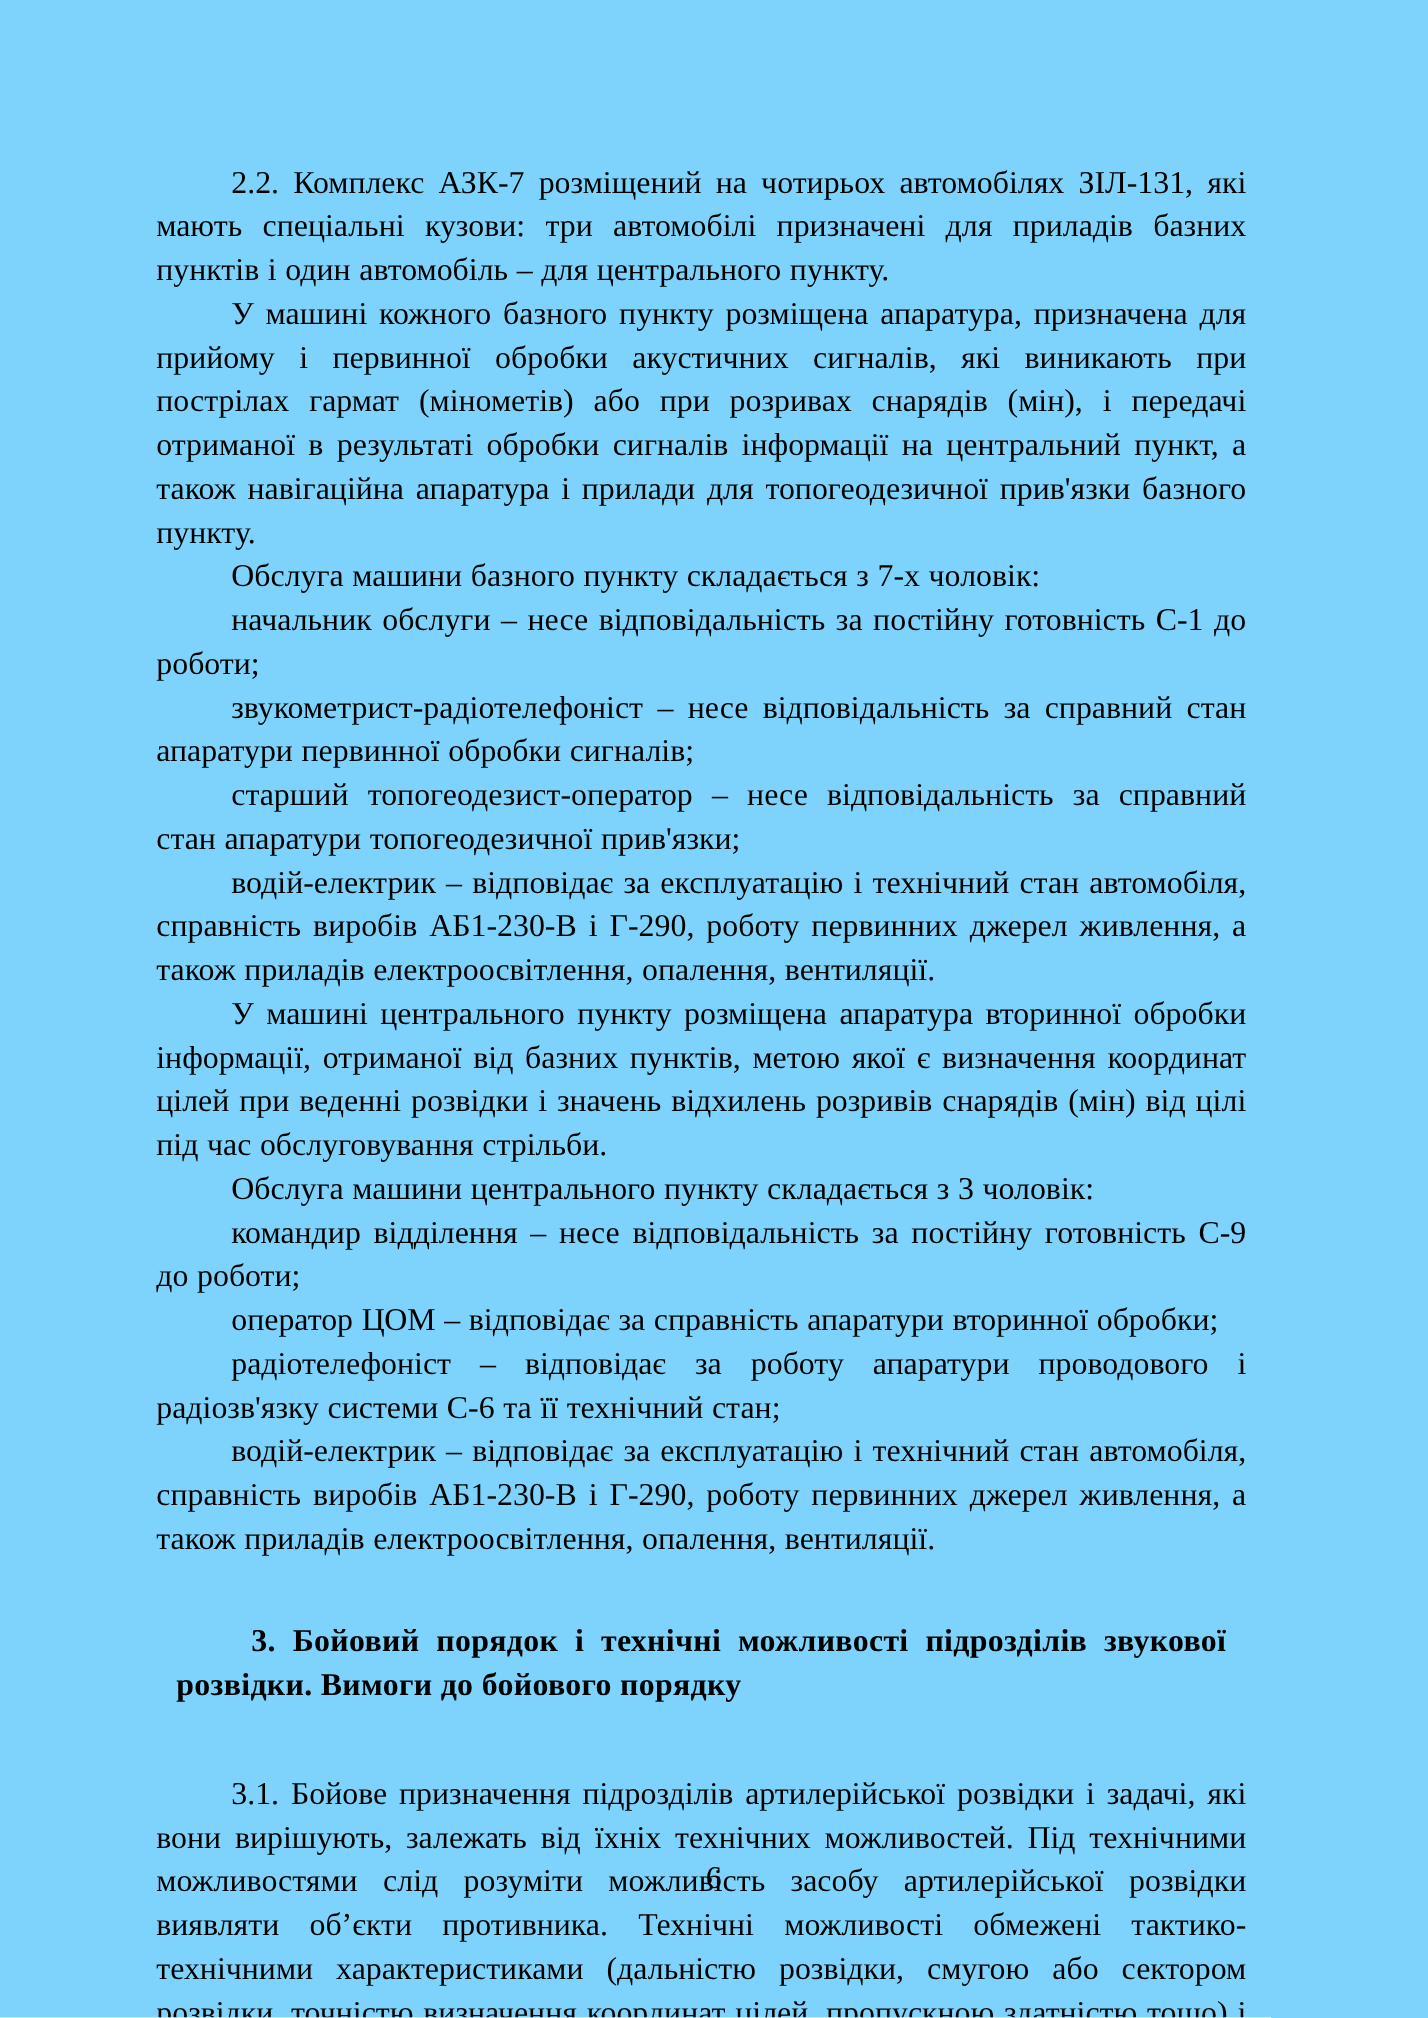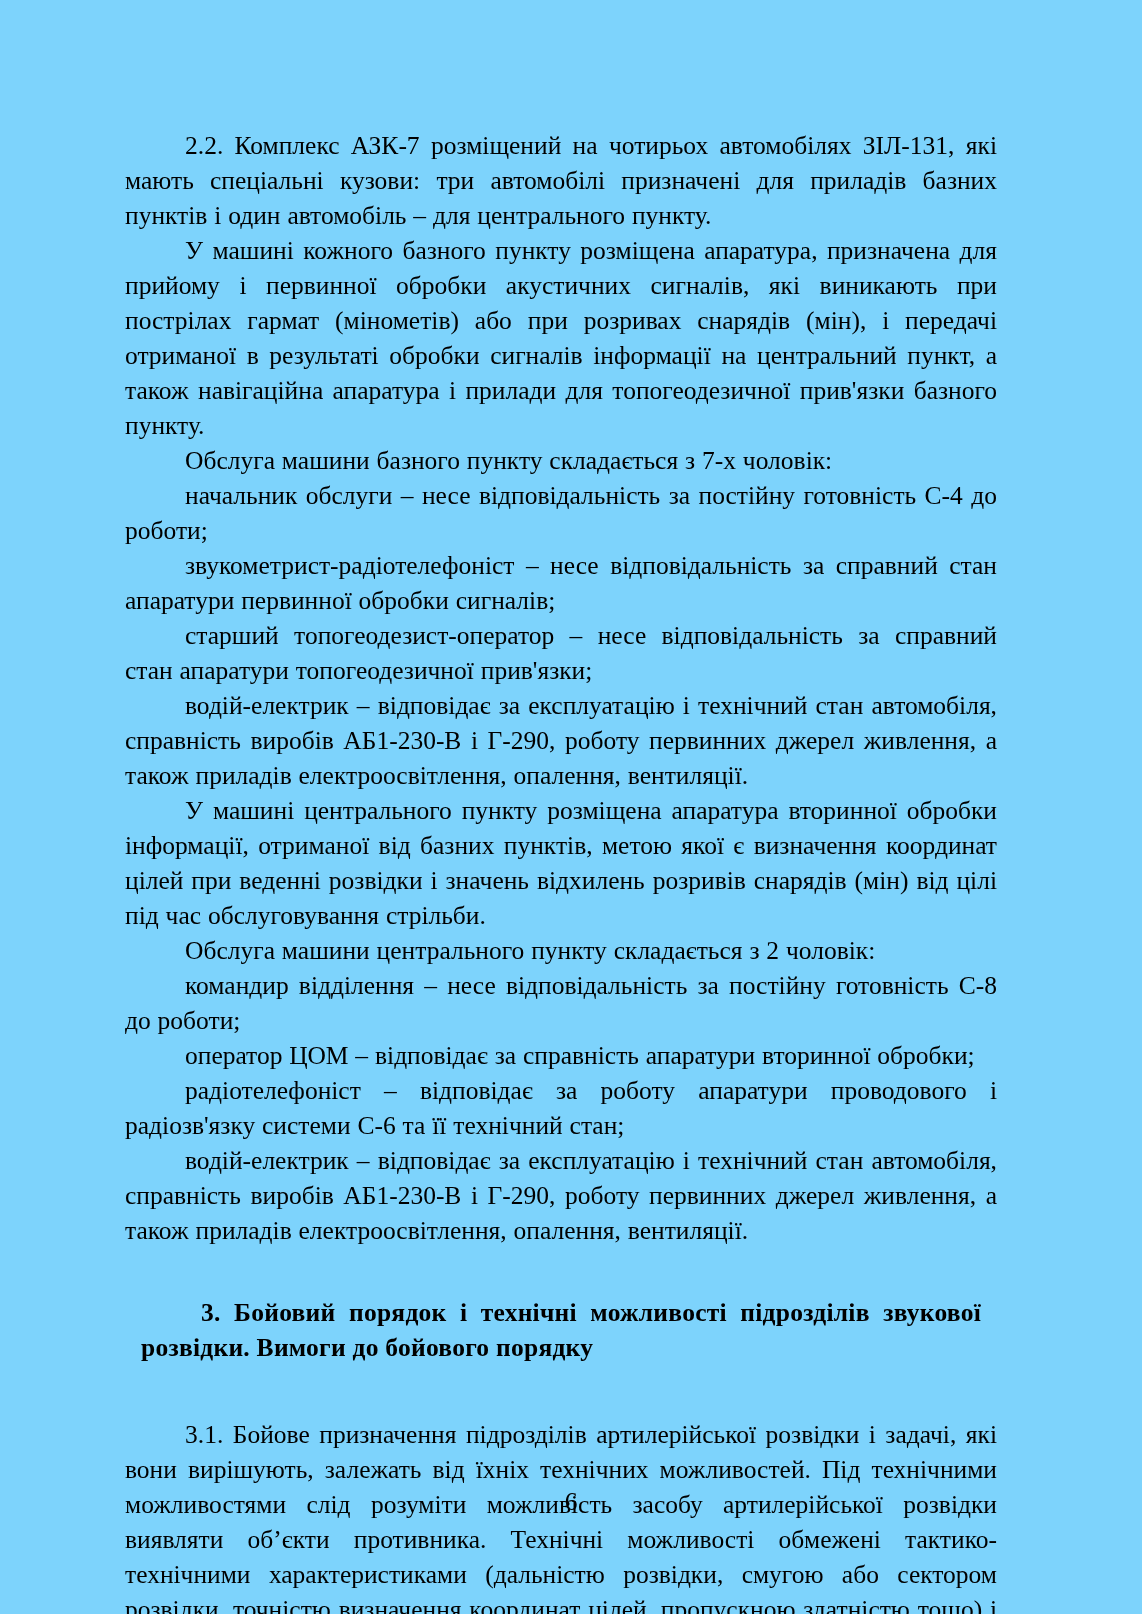"начальник обслуги – несе" p.para { text: С-4 -> С-1 }
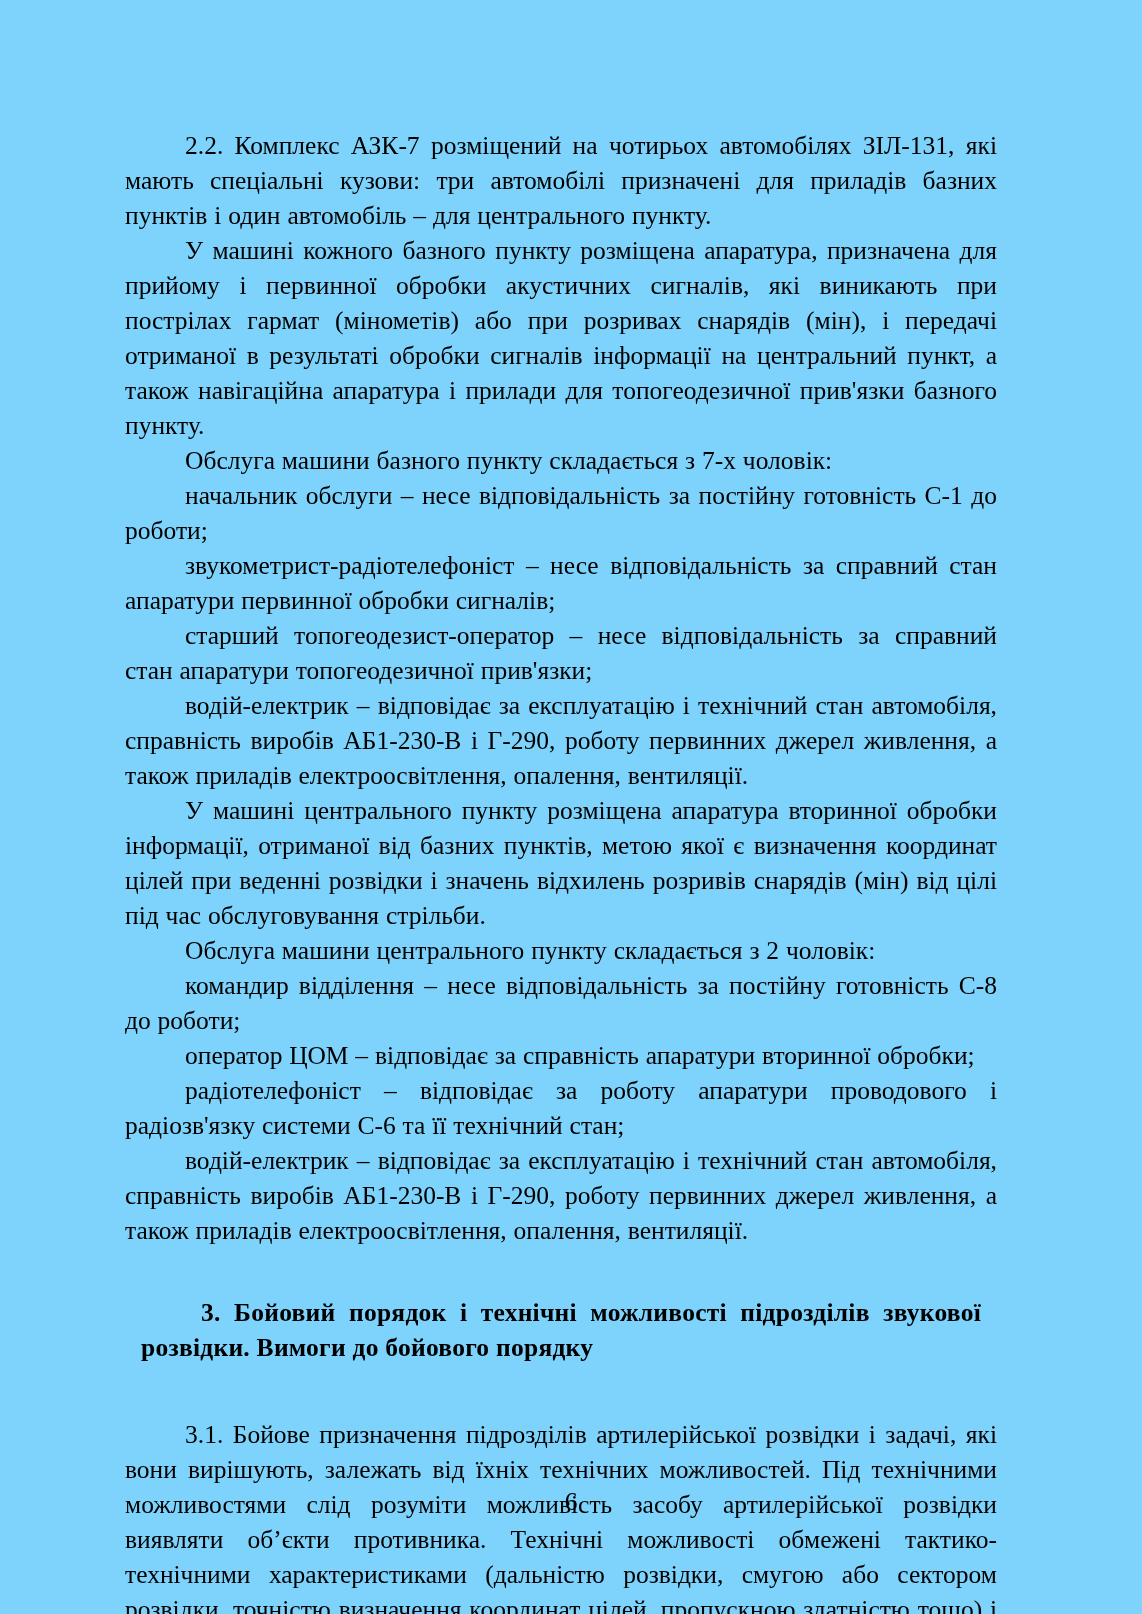"Обслуга машини центрального пункту" p.para { text: 2 -> 3 }
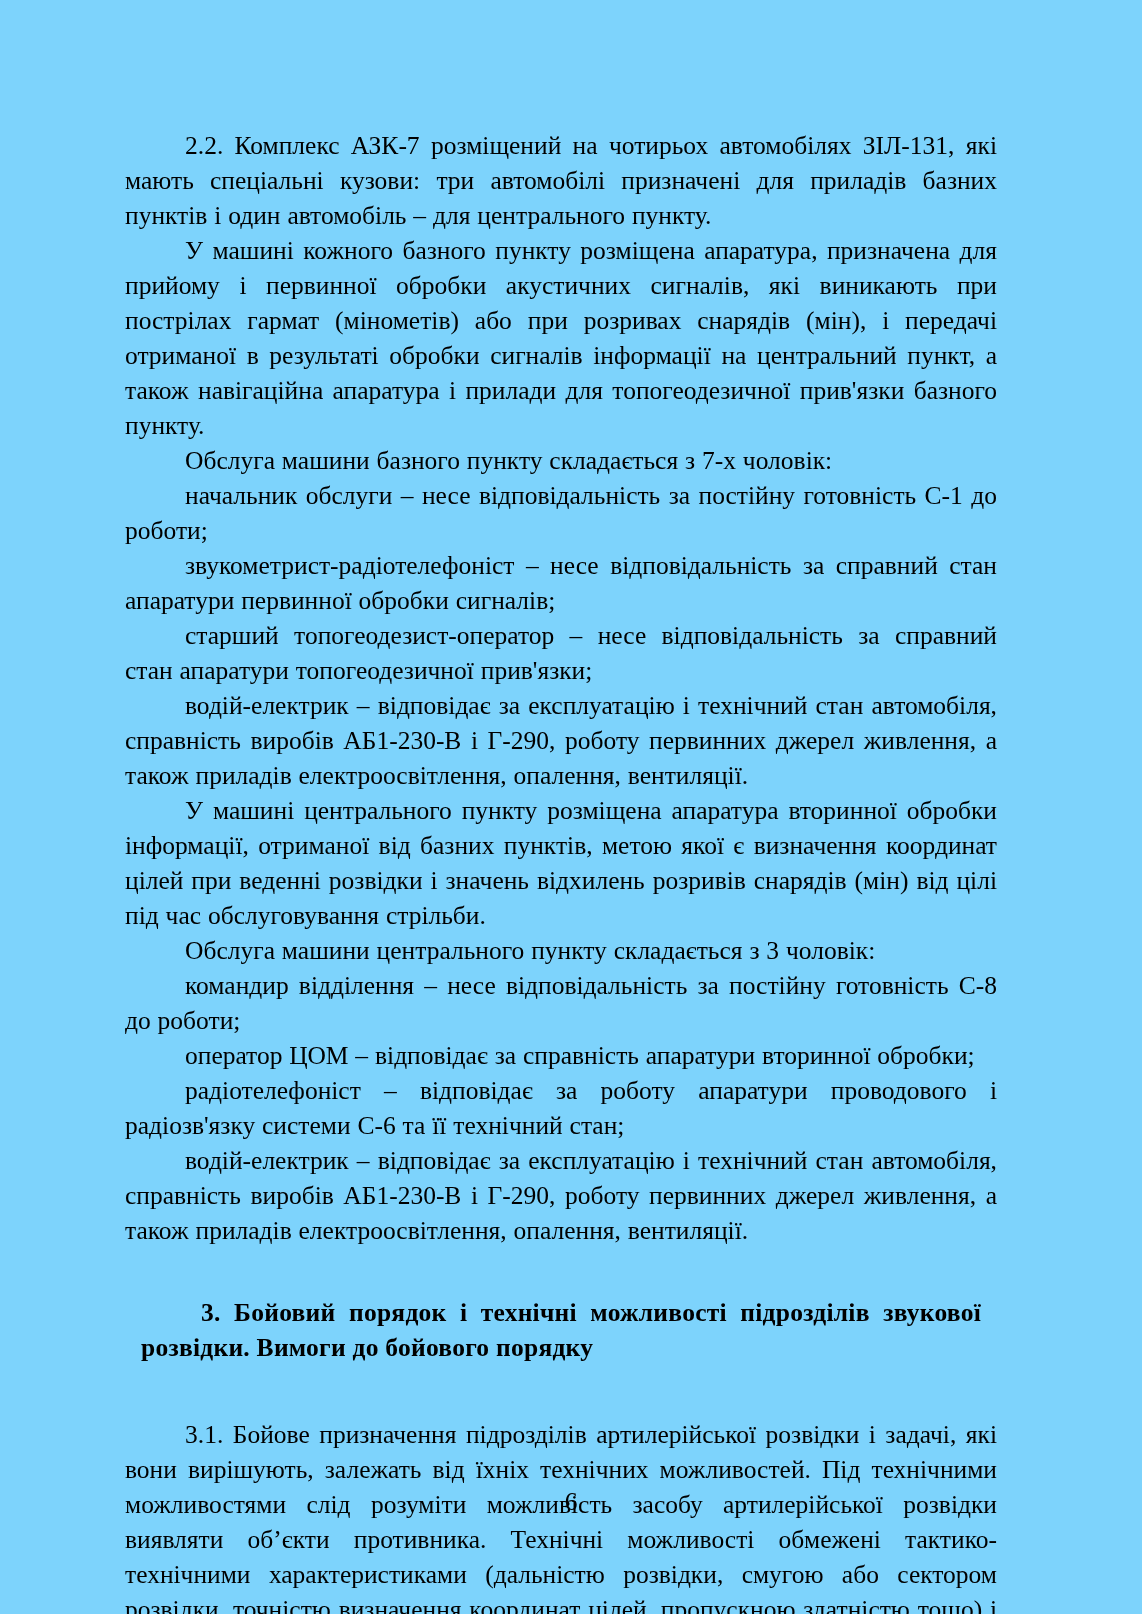"командир відділення – несе" p.para { text: С-8 -> С-9 }
